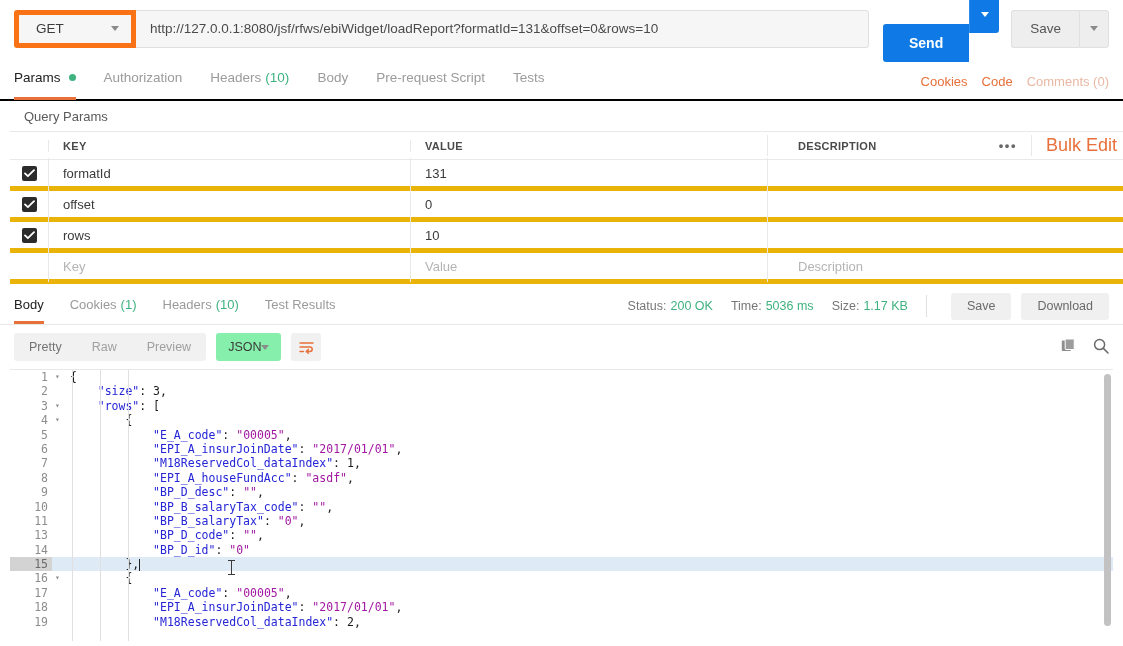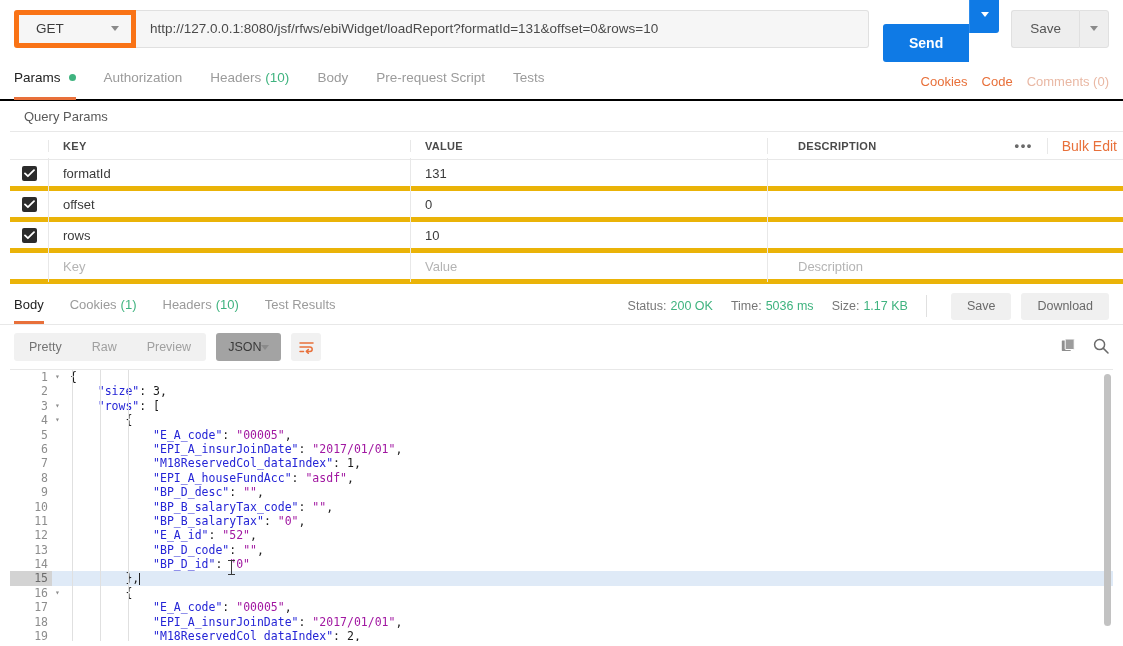"Bulk Edit" .bulk { font-size: 14px -> 18px }
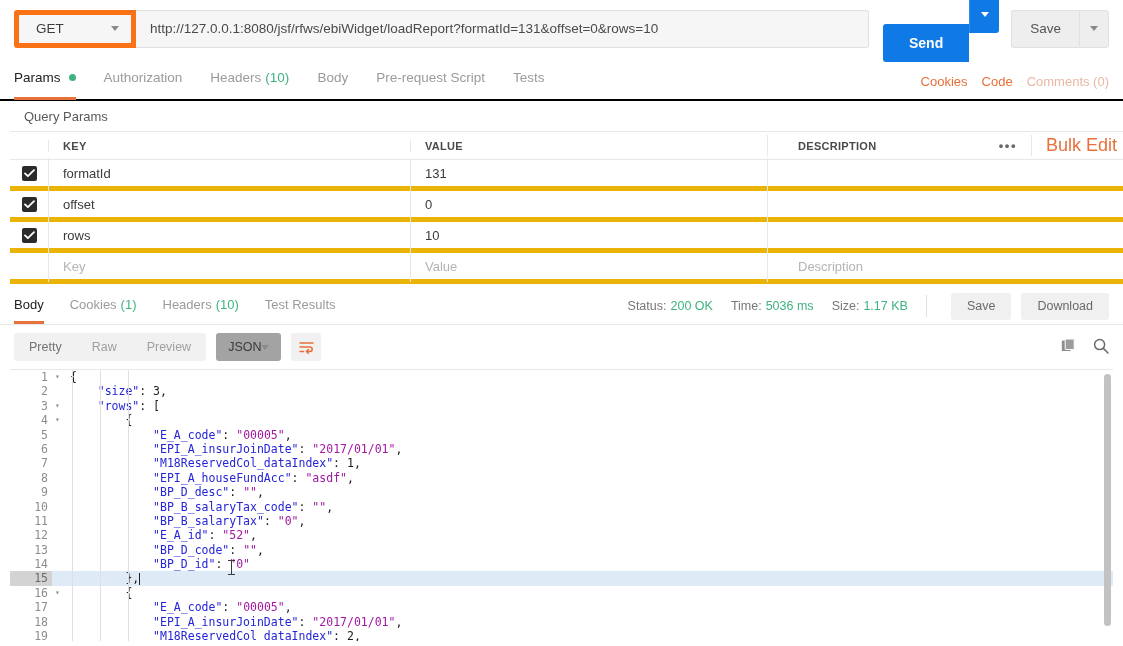"JSON" .fmt-select { background: #a3a3a3 -> #86efac }
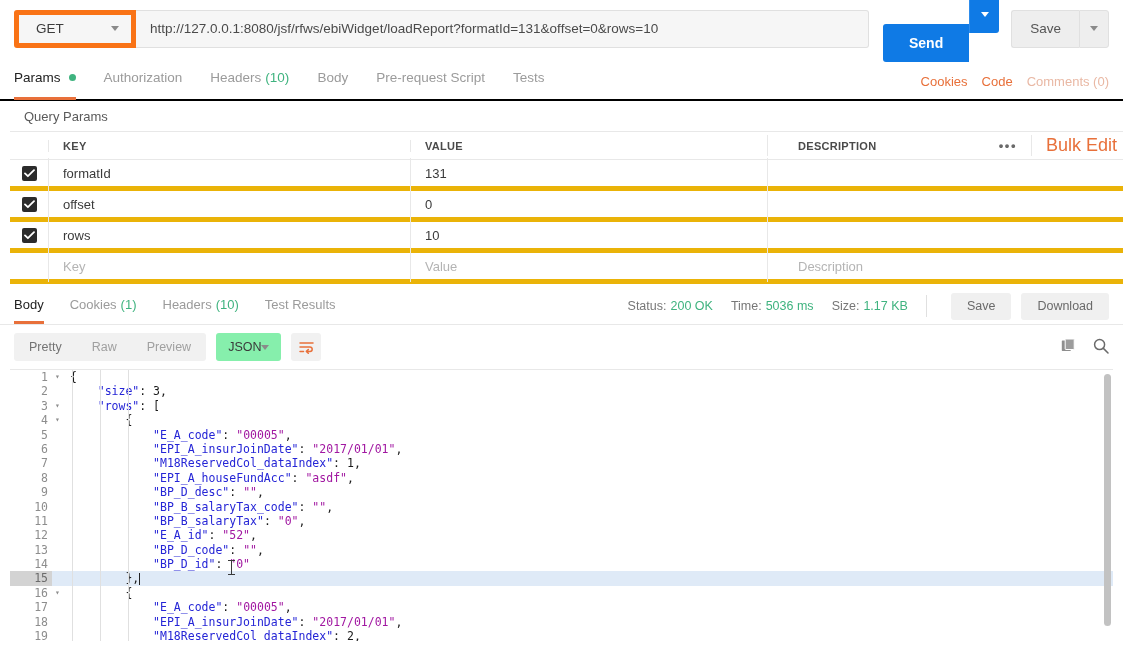"12" div.code-line { html: <div><span>12</span><span></span><span><span> </span><span>"E_A_id"</span><span>: </span><span>"52"</span><span>,</span></span></div> -> none }
